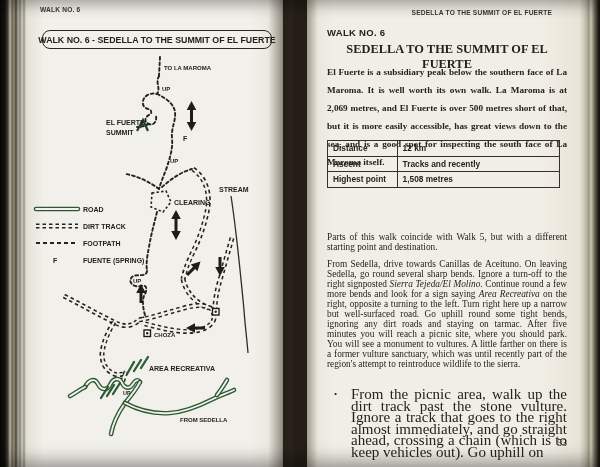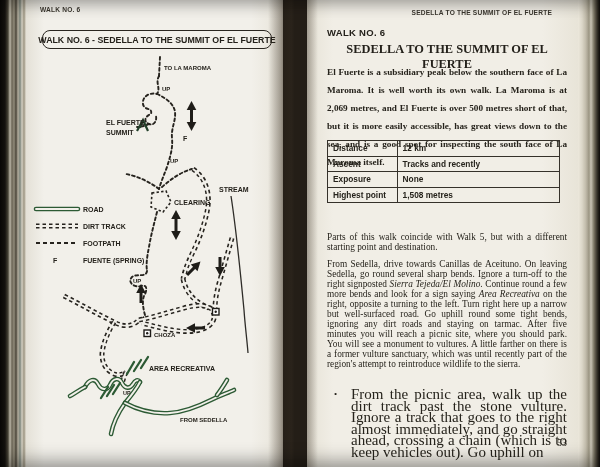"Exposure" tr { html: <tr> <td>Exposure</td> <td>None</td> </tr> -> none }
